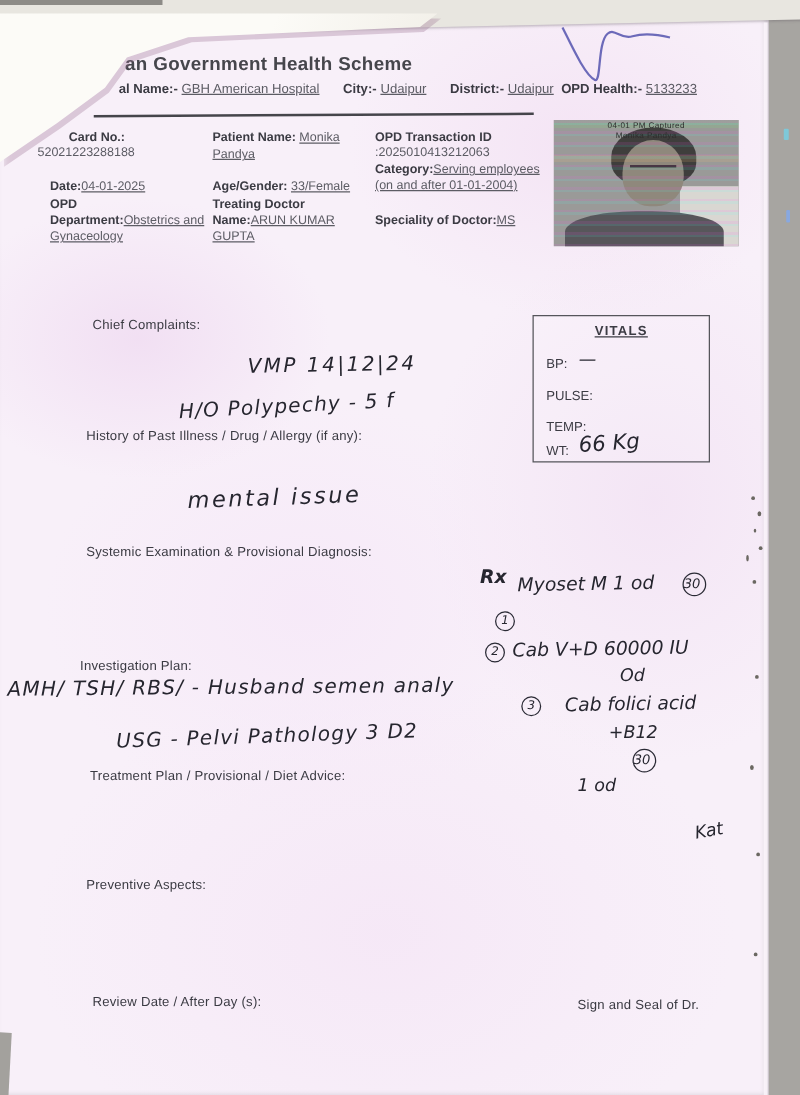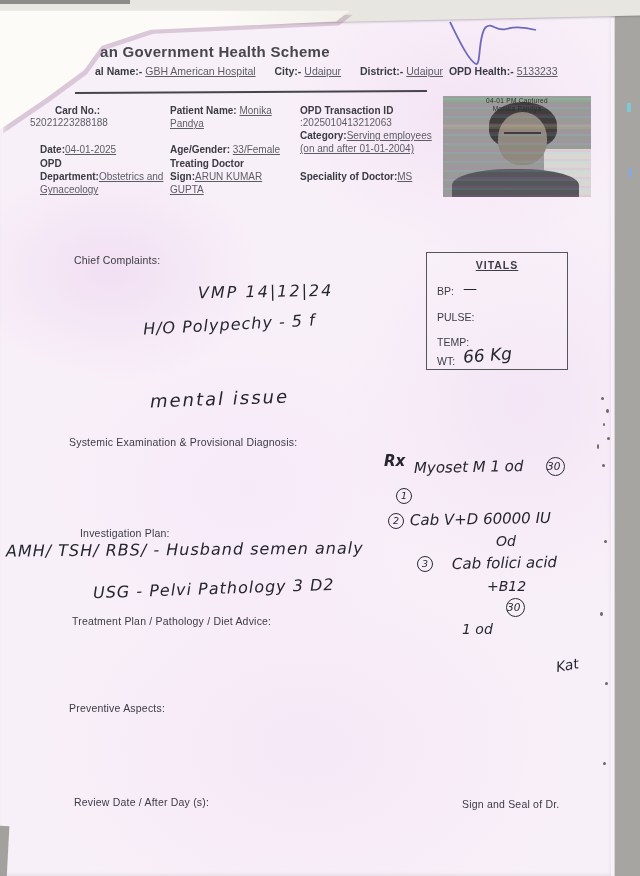"Treating Doctor Sign:" span.b { text: Sign -> Name }
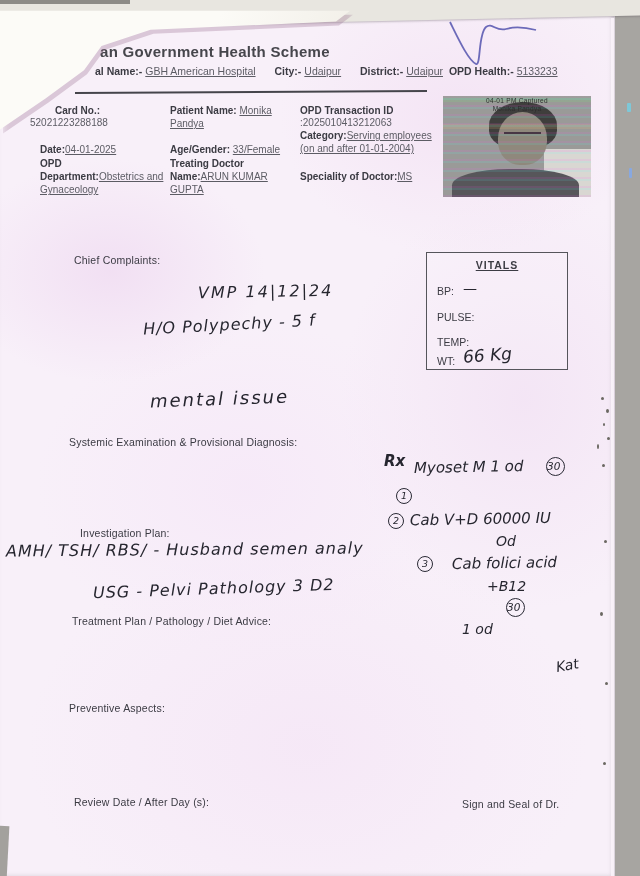"History of Past Illness /" div.lbl { html: none -> <div>History of Past Illness / Drug / Allergy (if any):</div> }
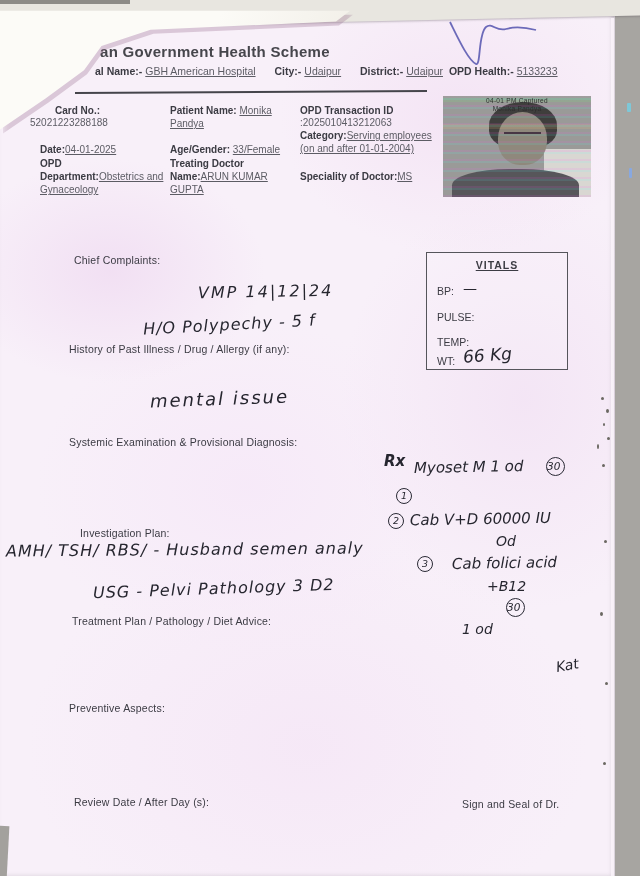"Investigation Plan:" div.lbl { left: 68px -> 52px }
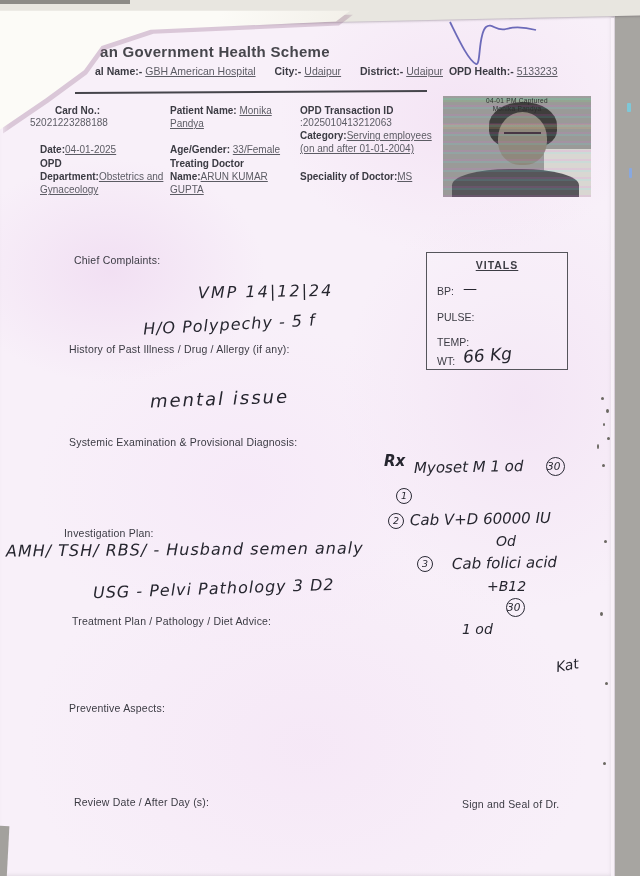"Treatment Plan / Pathology /" div.lbl { text: Pathology -> Provisional }
